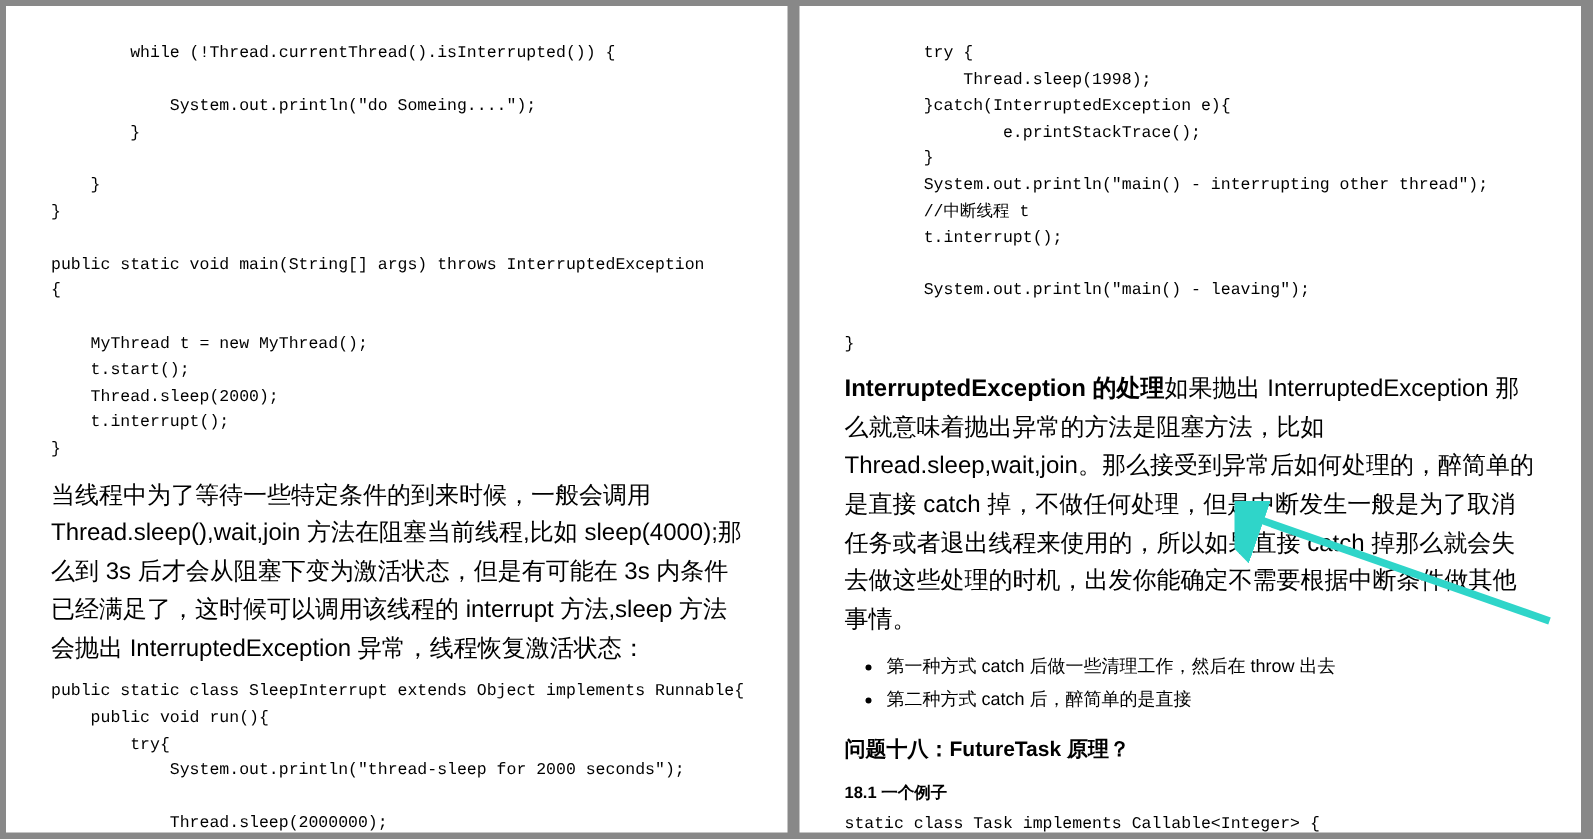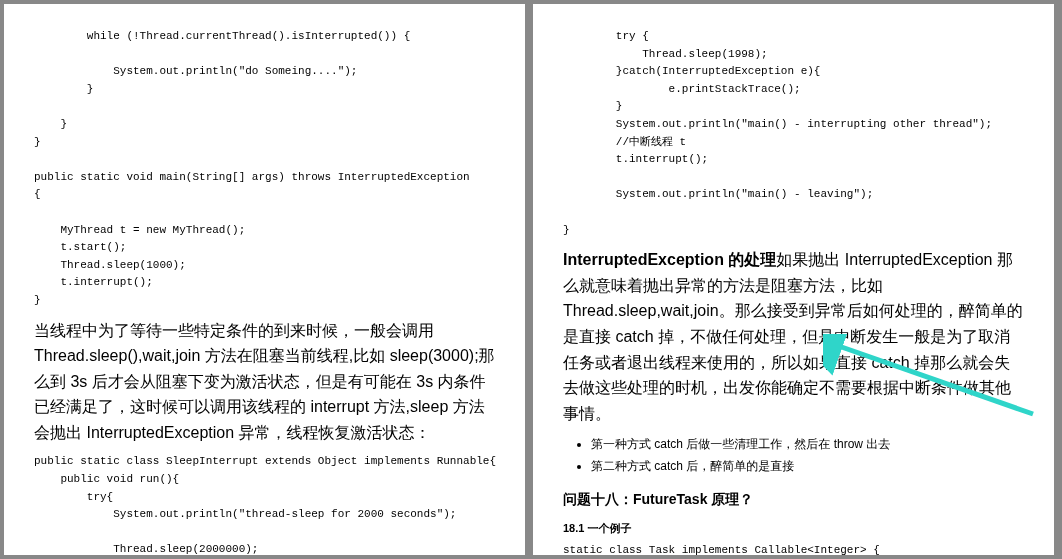"while" pre { text: 1000 -> 2000 }
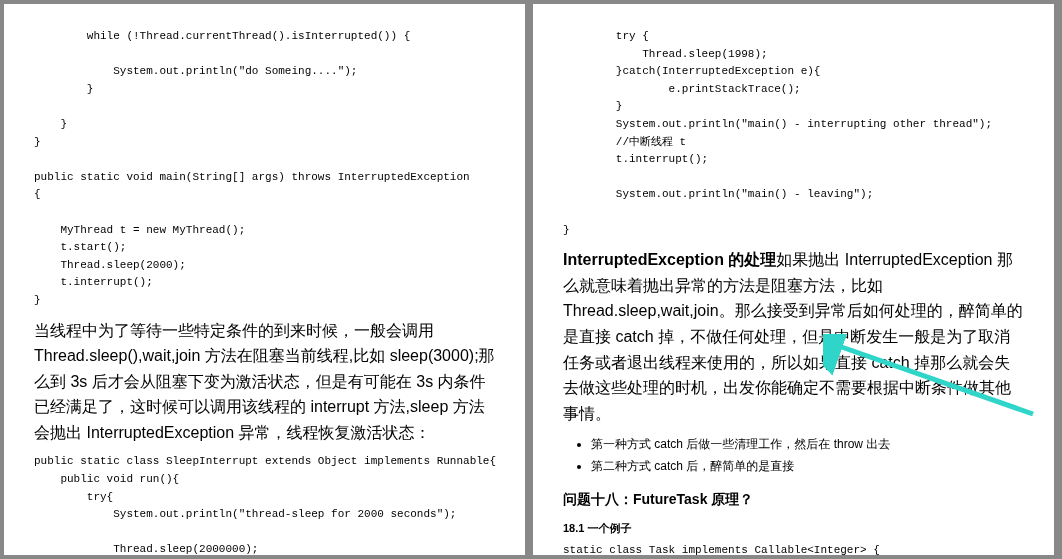"当线程中为了等待一些特定条件的到来时候，一般会调用" div.para { text: 3000 -> 4000 }
